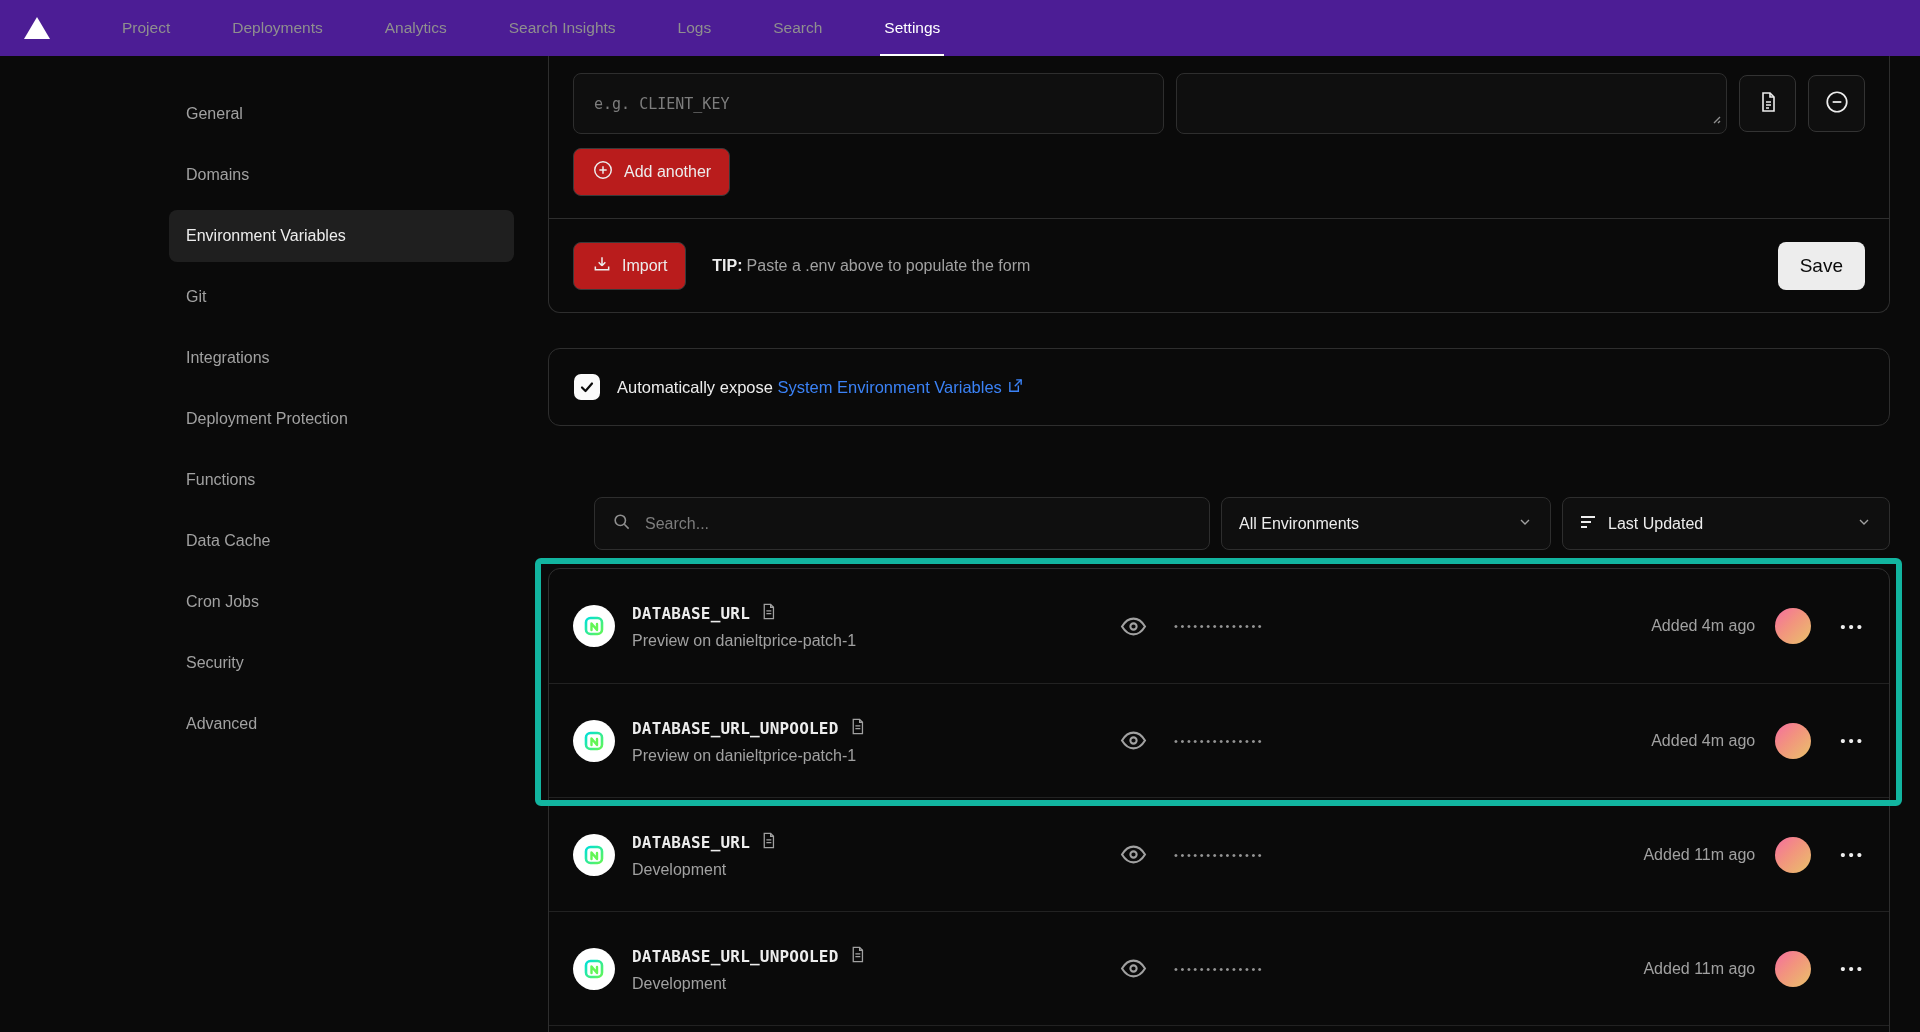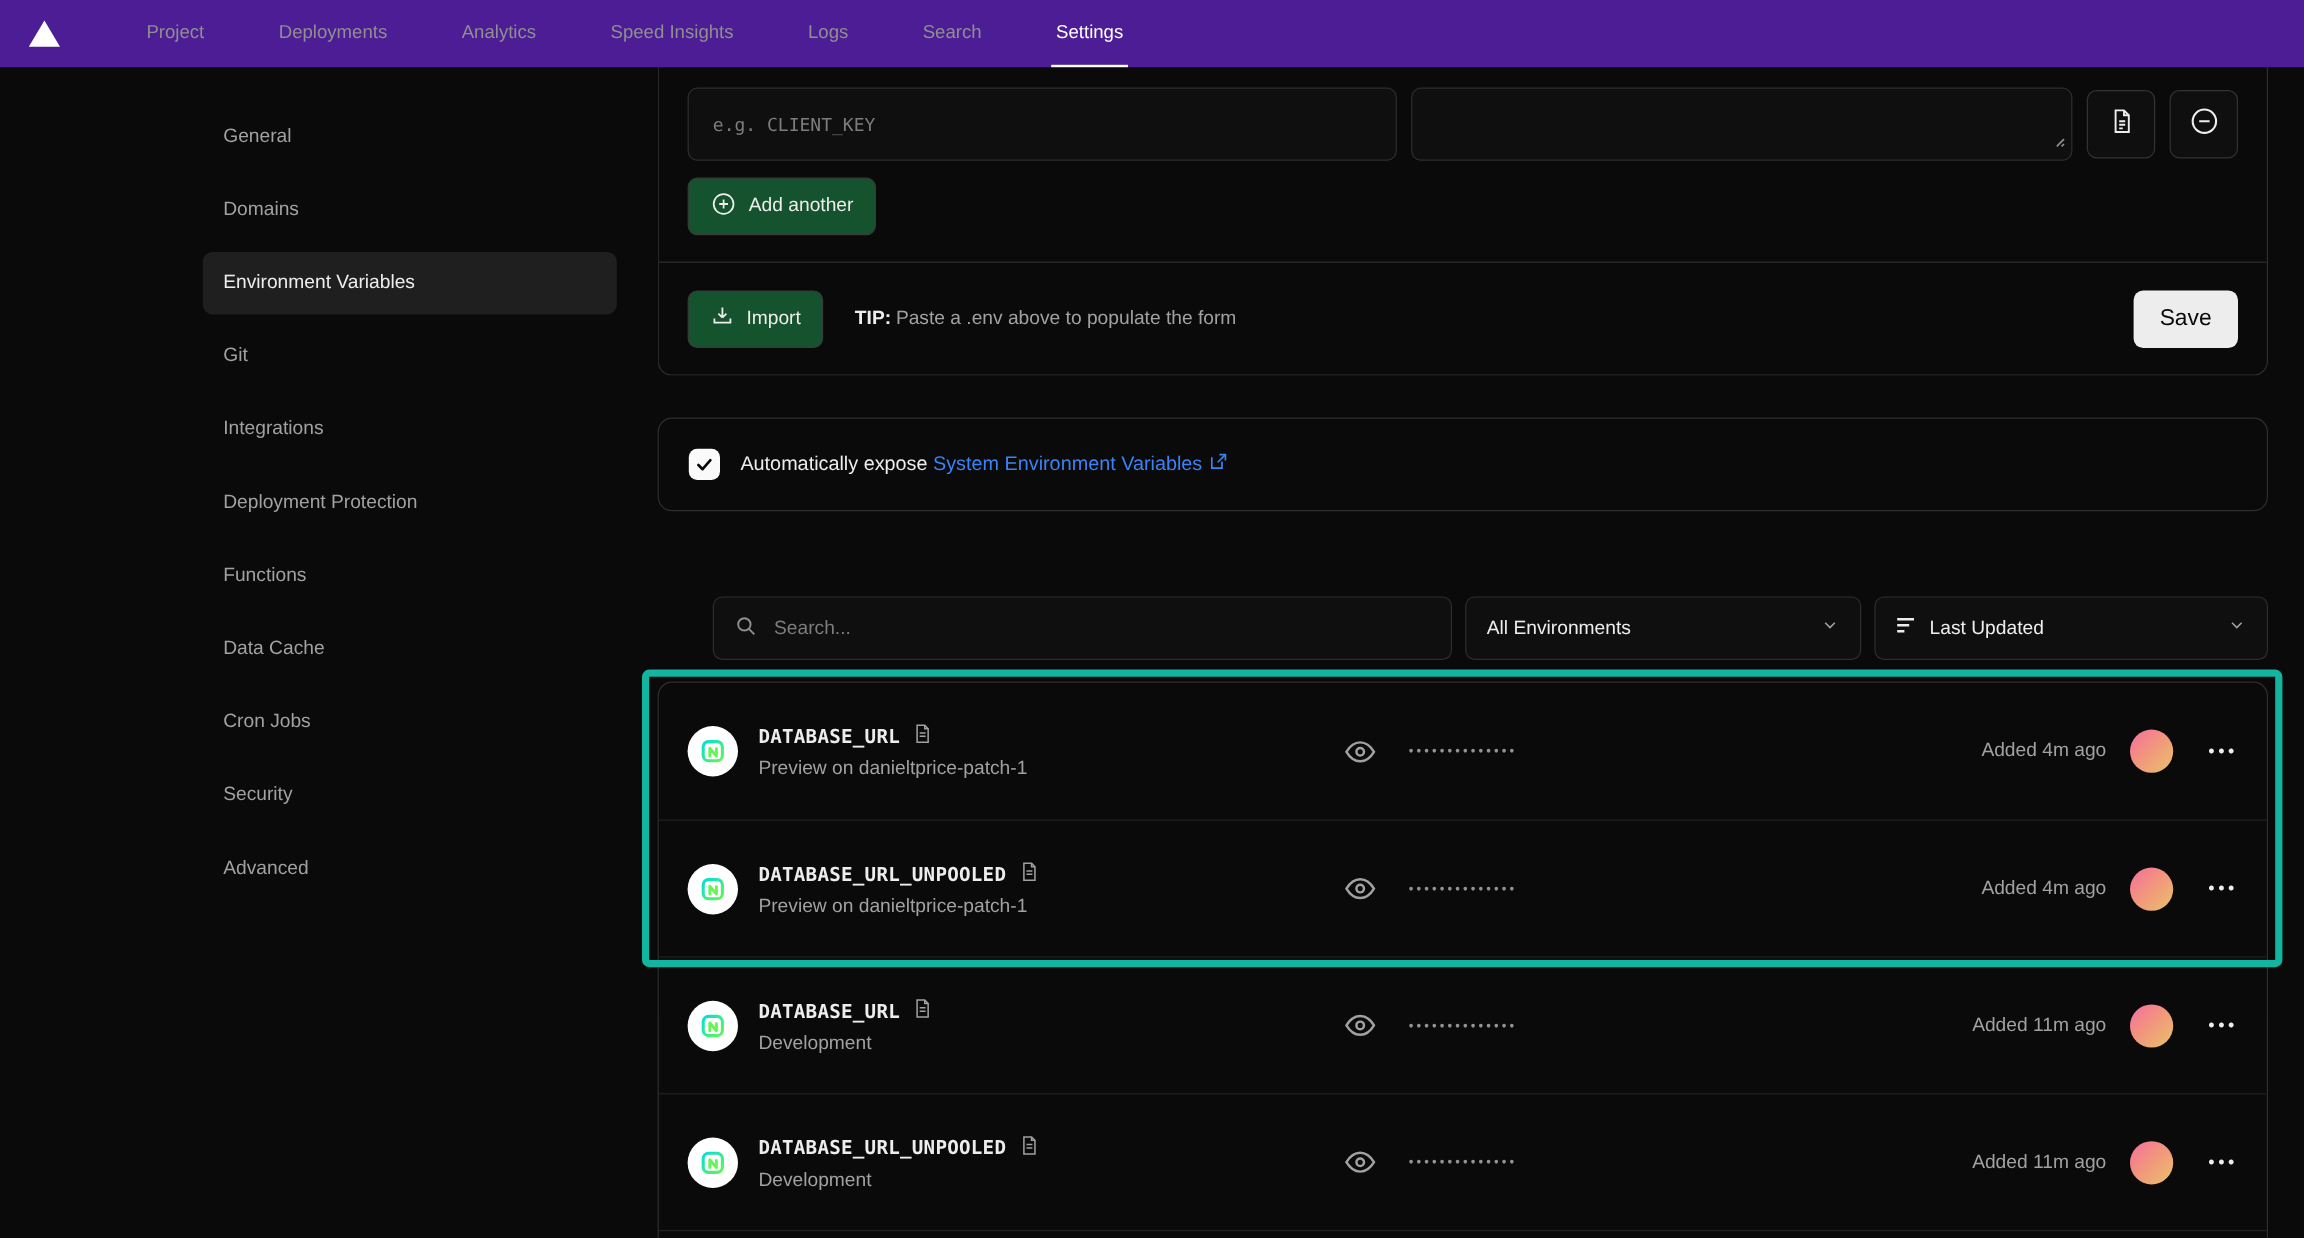"Speed Insights" span.nav-item { text: Speed -> Search }
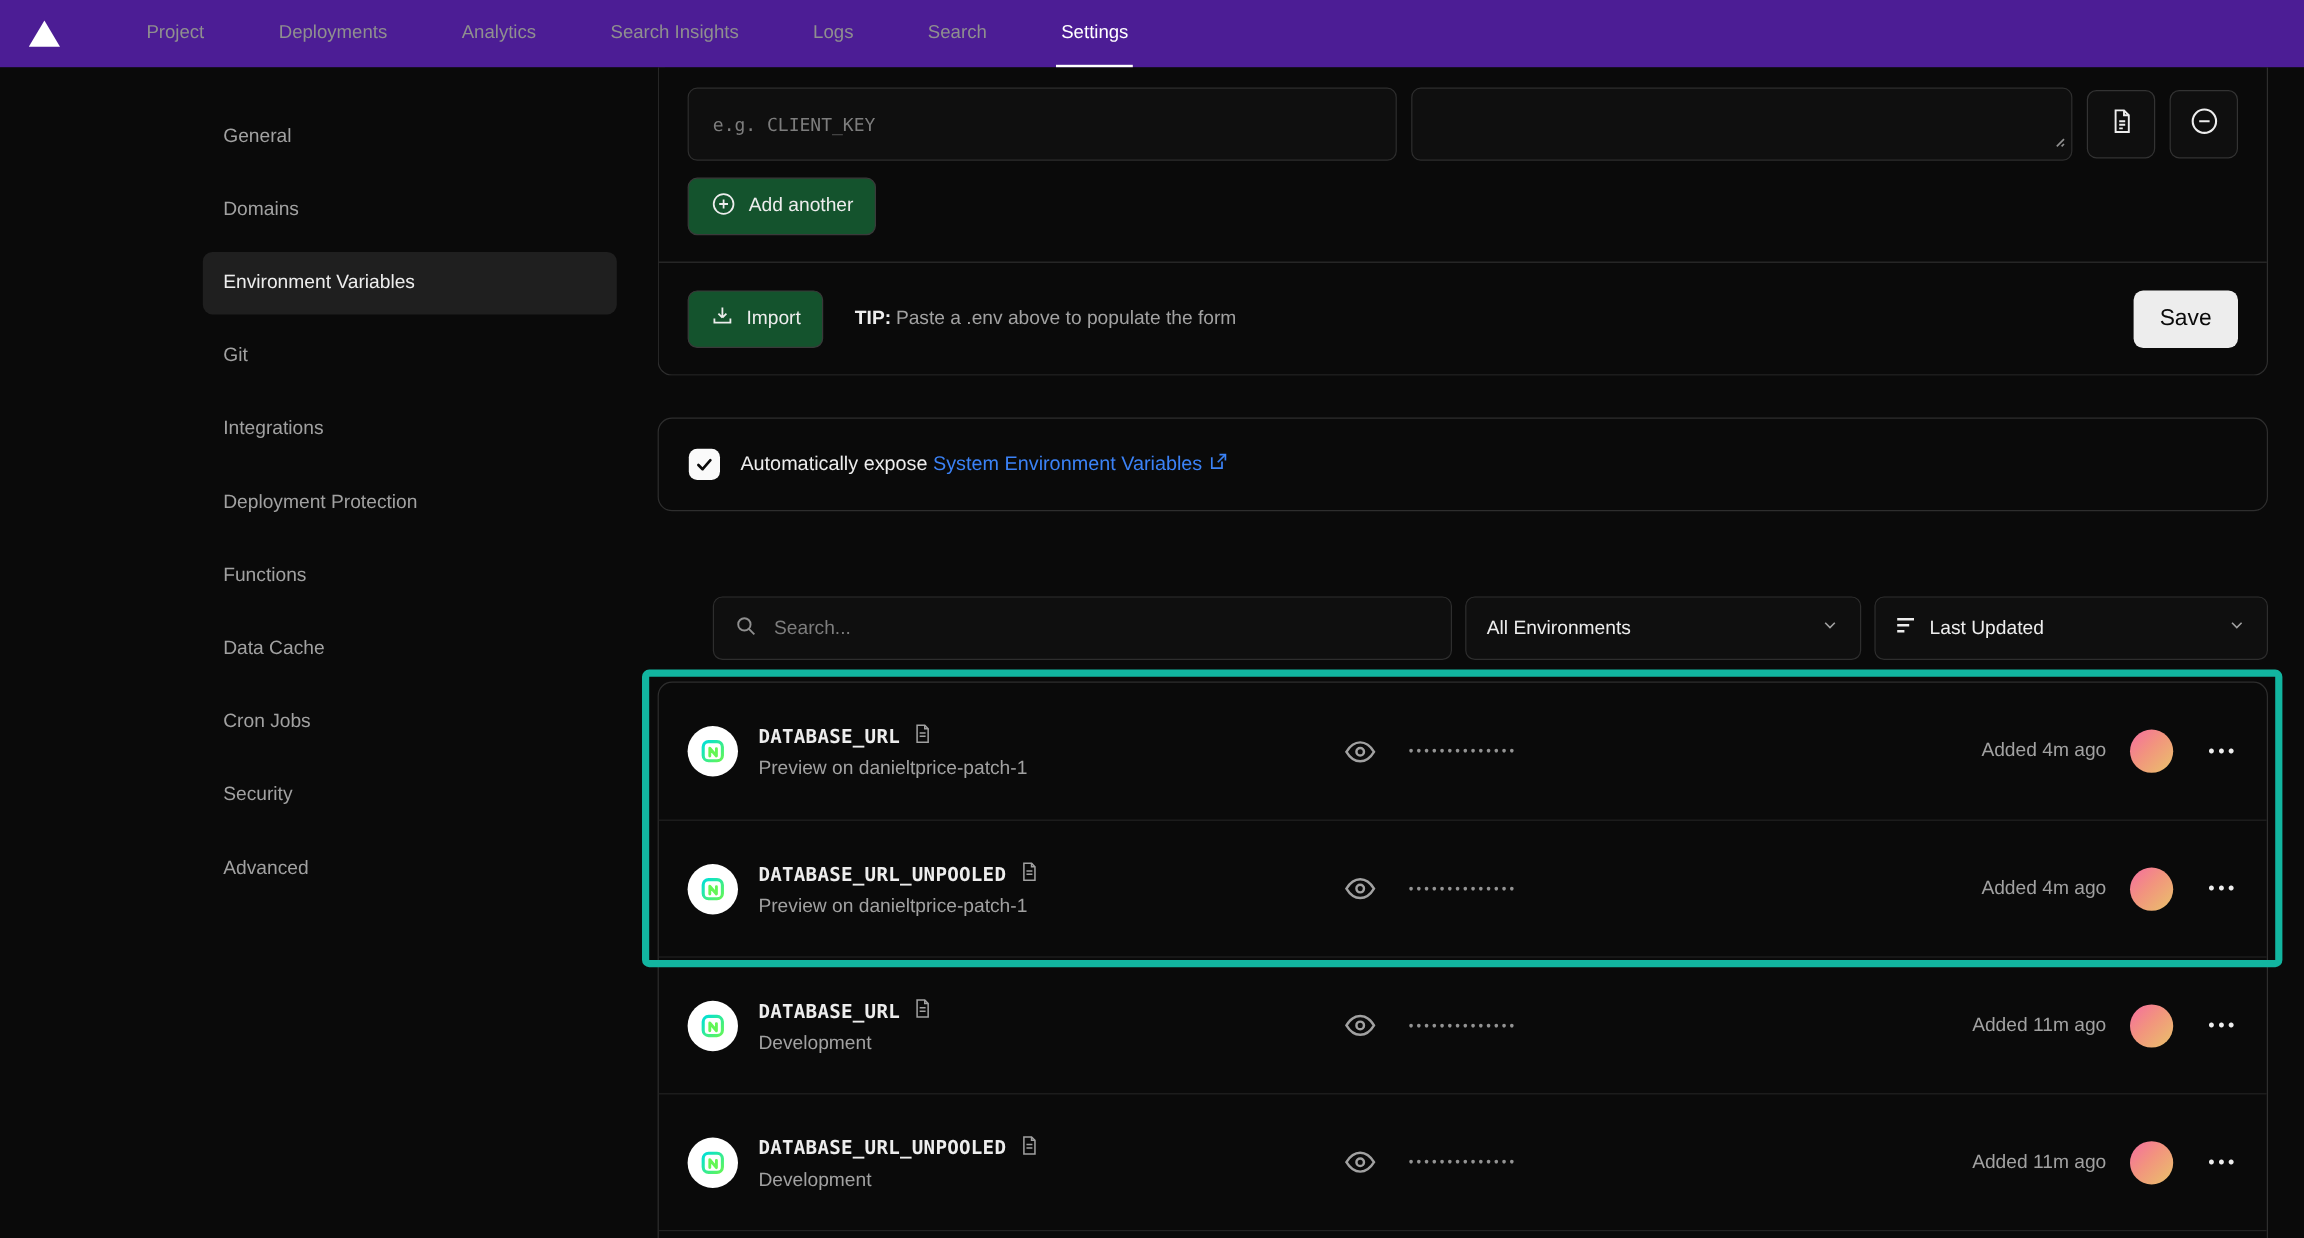"Add another" .btn-dark { background: #14532d -> #b91c1c }
